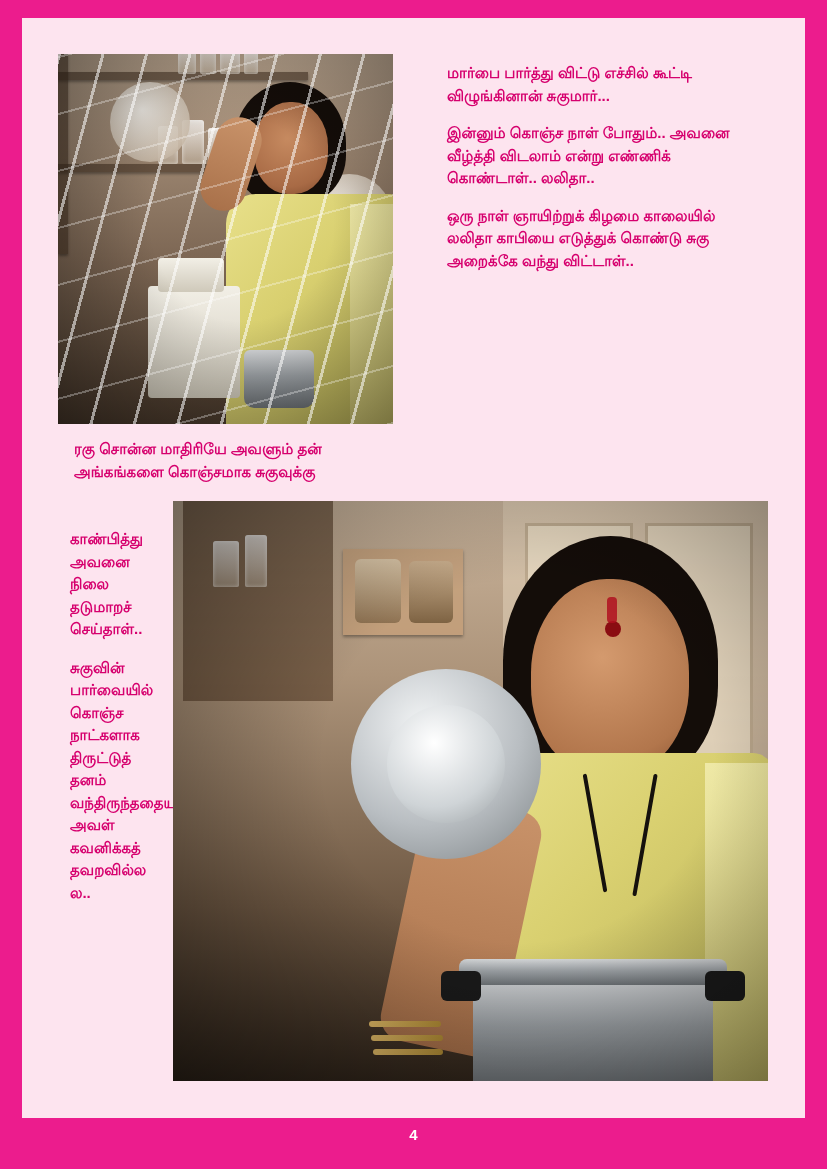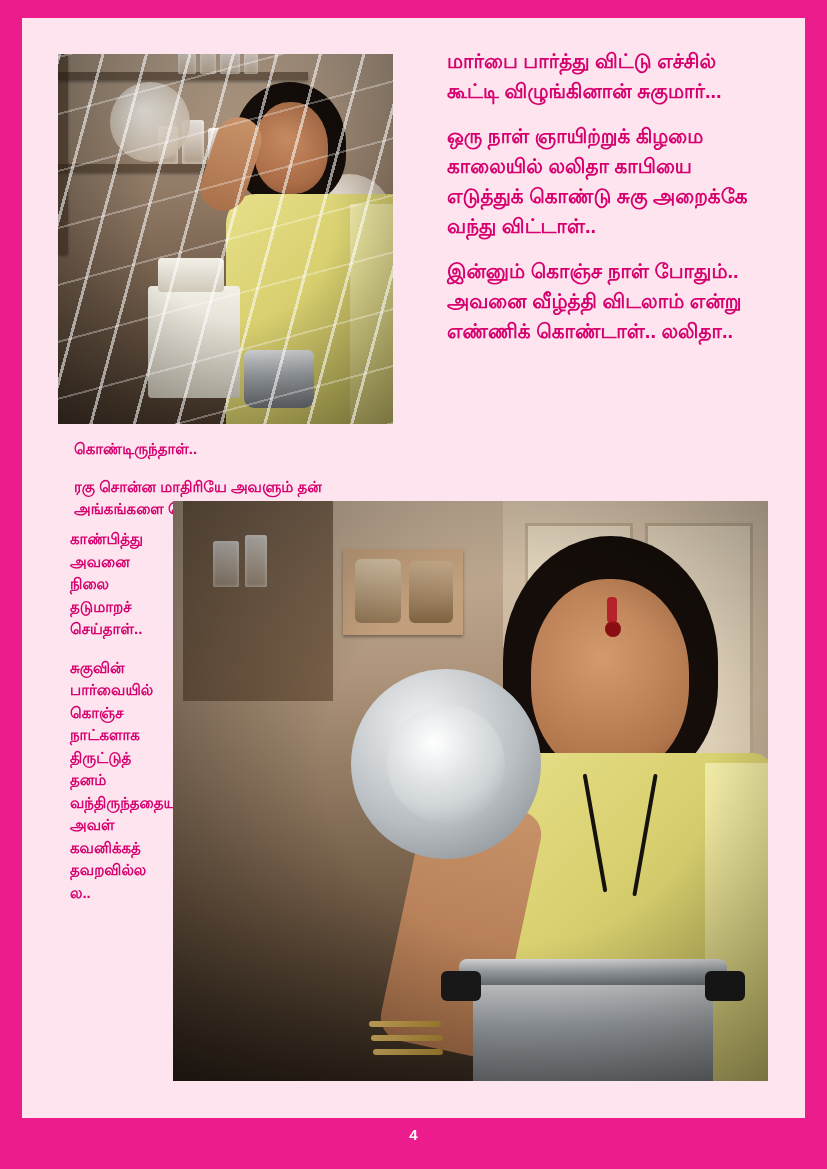"மார்பை பார்த்து விட்டு எச்சில் கூட்டி" .col-right { font-size: 20px -> 15px; top: 28px -> 44px }
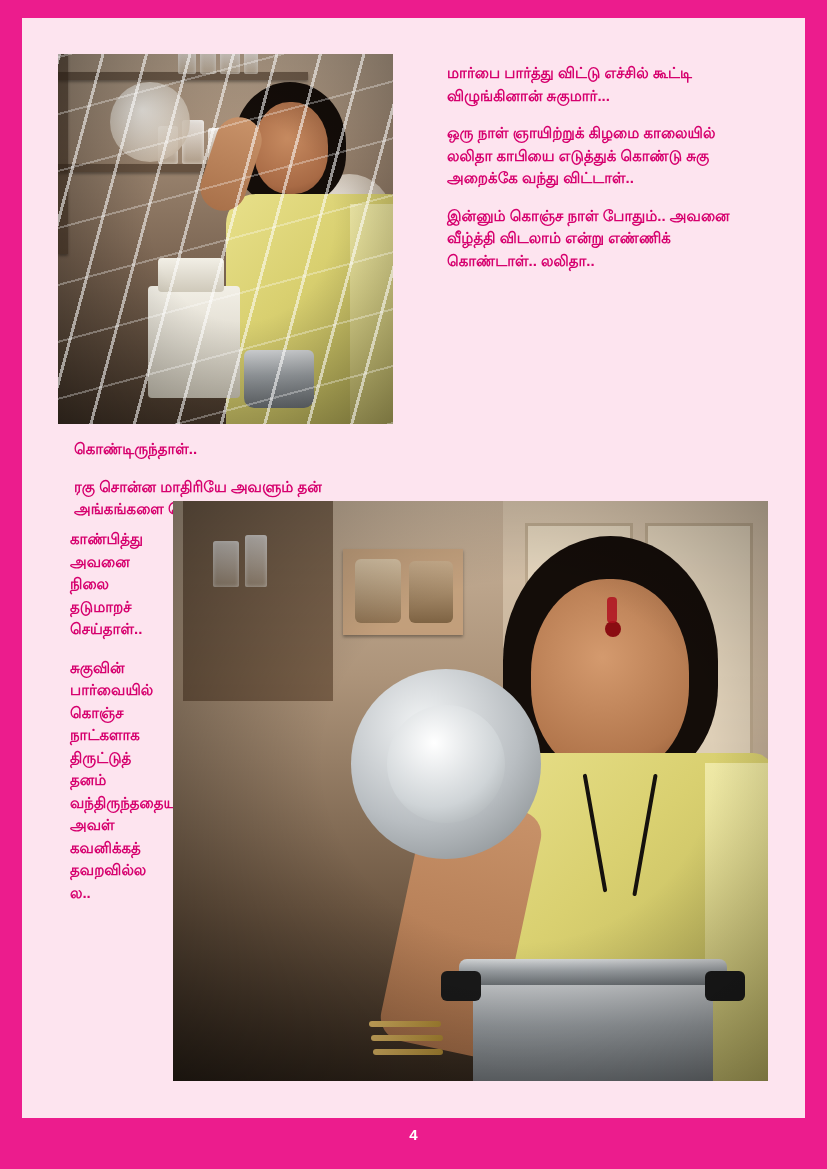"ஒரு நாள் ஞாயிற்றுக் கிழமை காலையில்" p { order: before "இன்னும் கொஞ்ச நாள் போதும்.. அவனை" -> after "இன்னும் கொஞ்ச நாள் போதும்.. அவனை" }
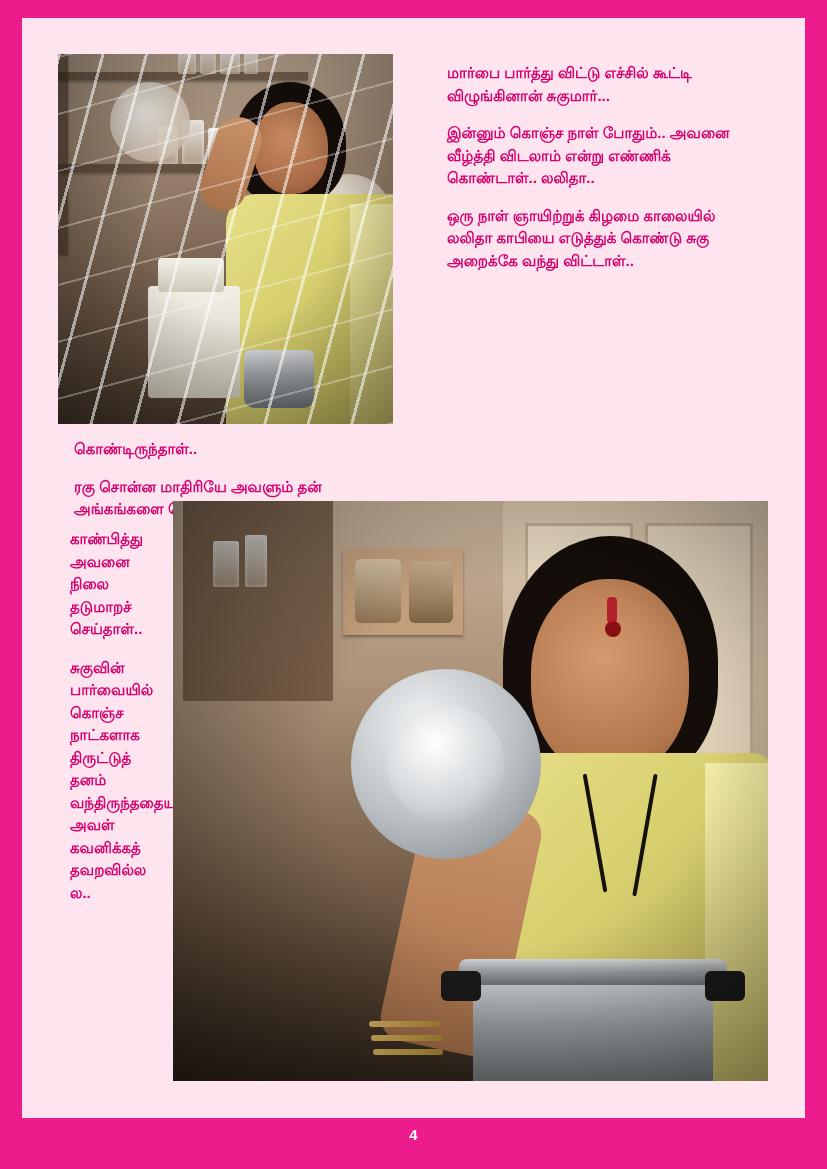"கொண்டிருந்தாள்.." p { html: <p>கொண்டிருந்தாள்..</p> -> none }
